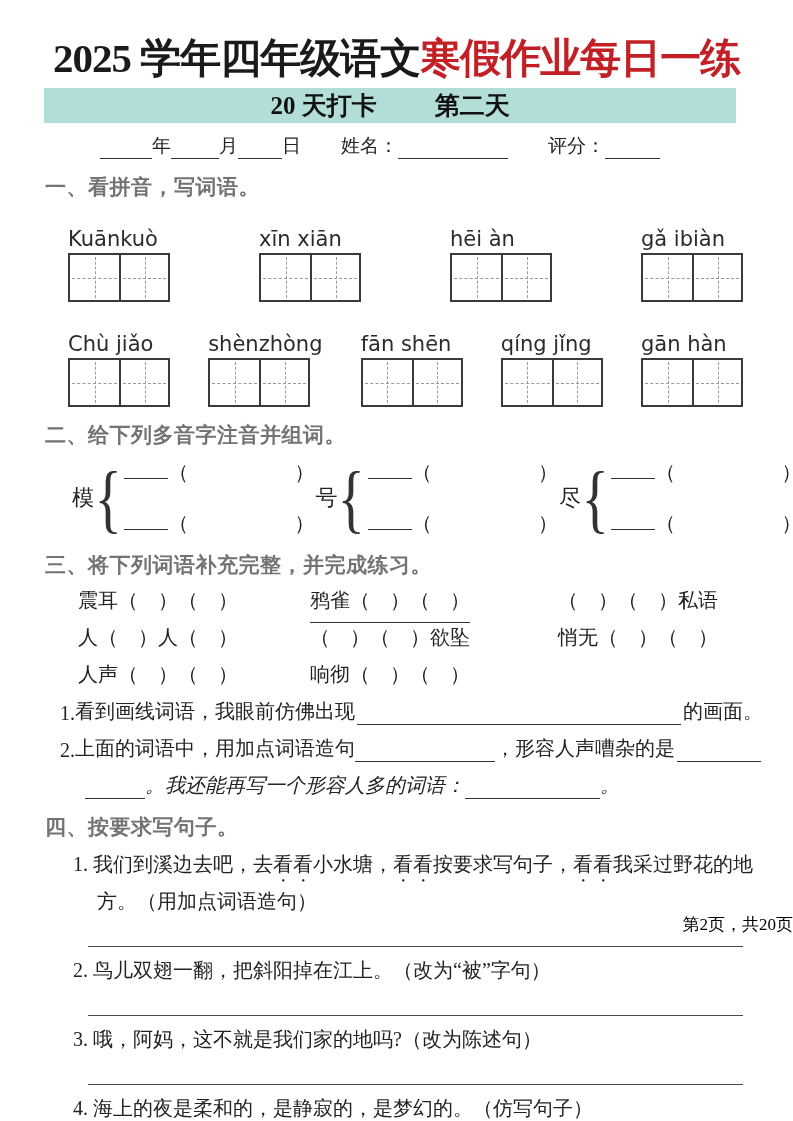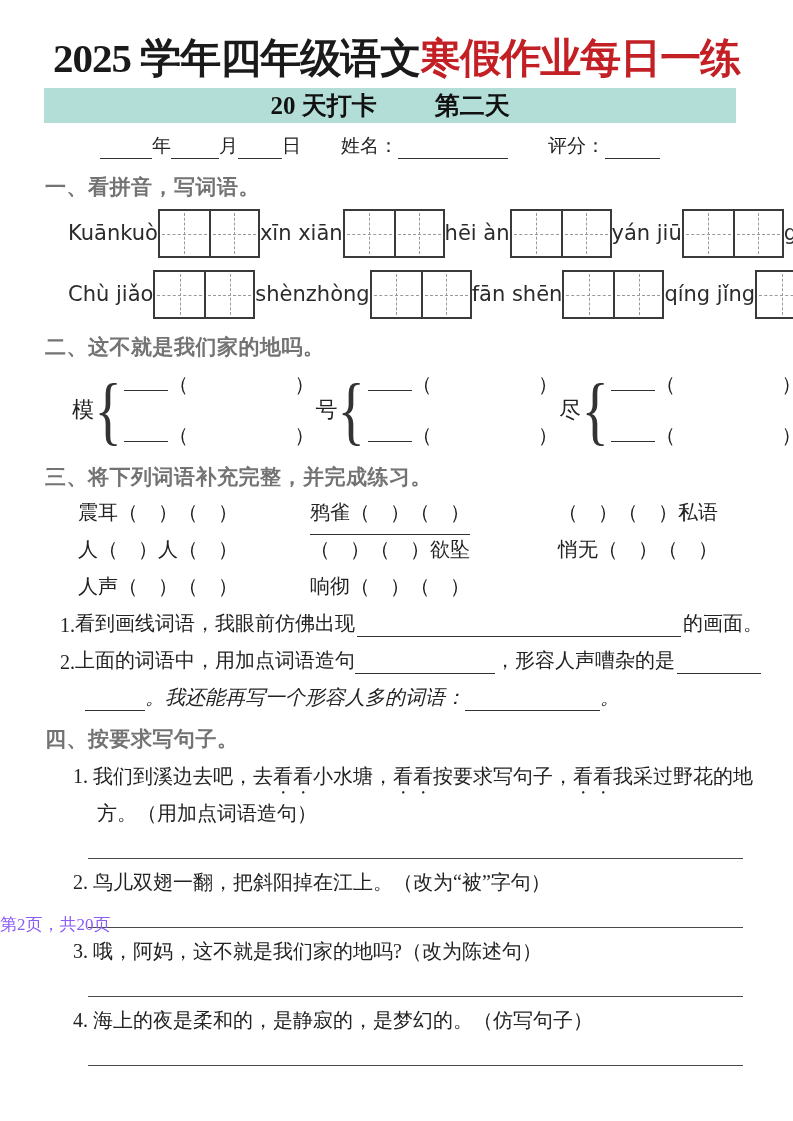"Kuānkuò" .word { align-items: center -> flex-start; flex-direction: row -> column; margin-top: none -> 18px }
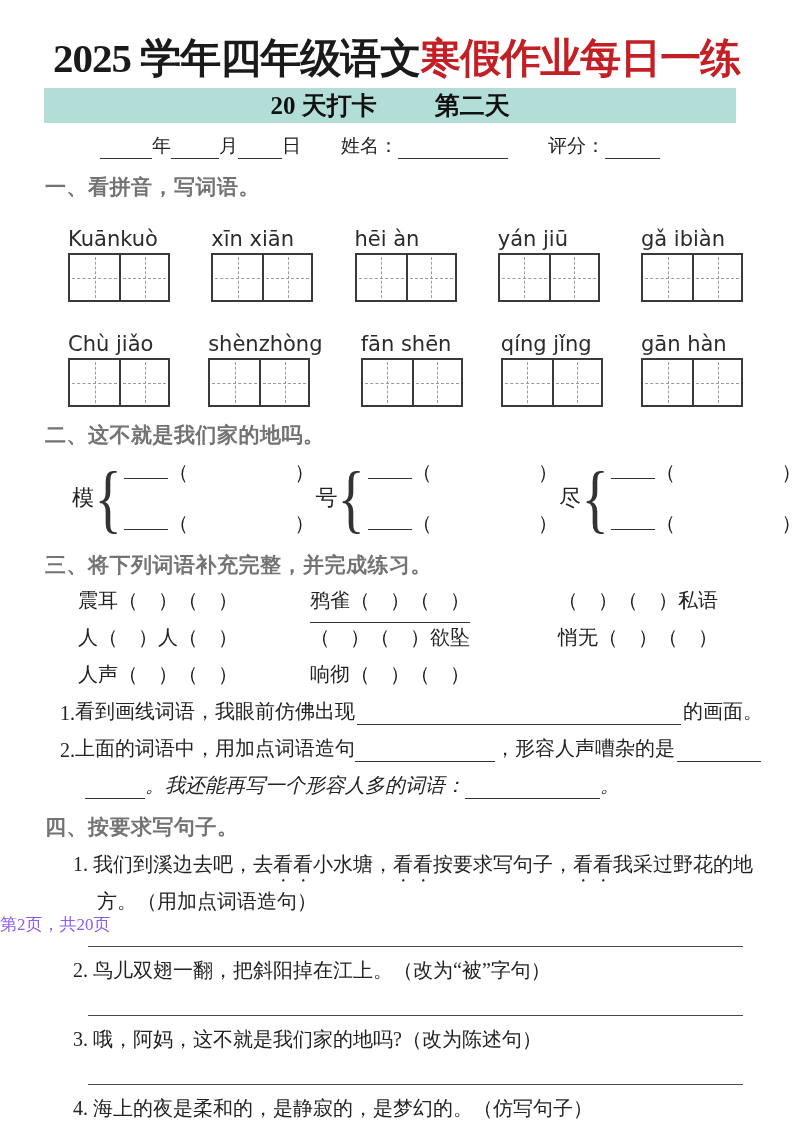"yán jiū" div.word { html: <div> <div>yán jiū</div> <div> <div></div> <div></div> </div> </div> -> none }
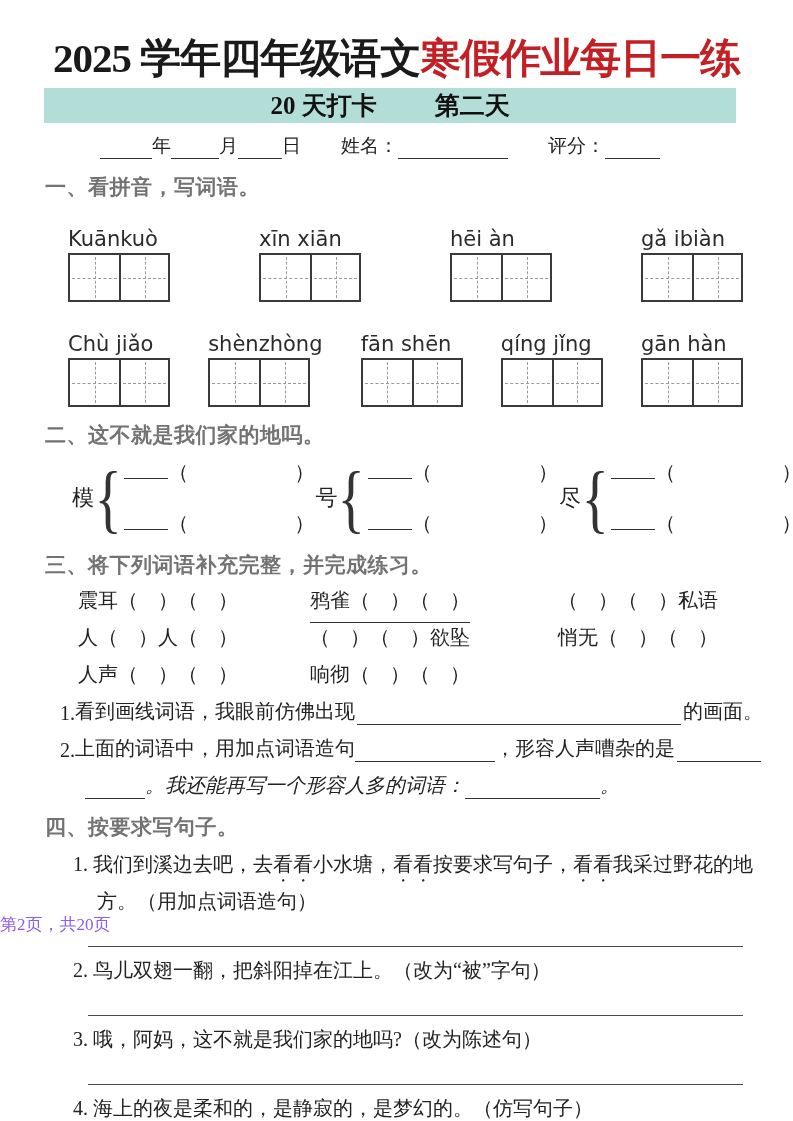"二、这不就是我们家的地吗。" div.sec-heading { text: 这不就是我们家的地吗 -> 给下列多音字注音并组词 }
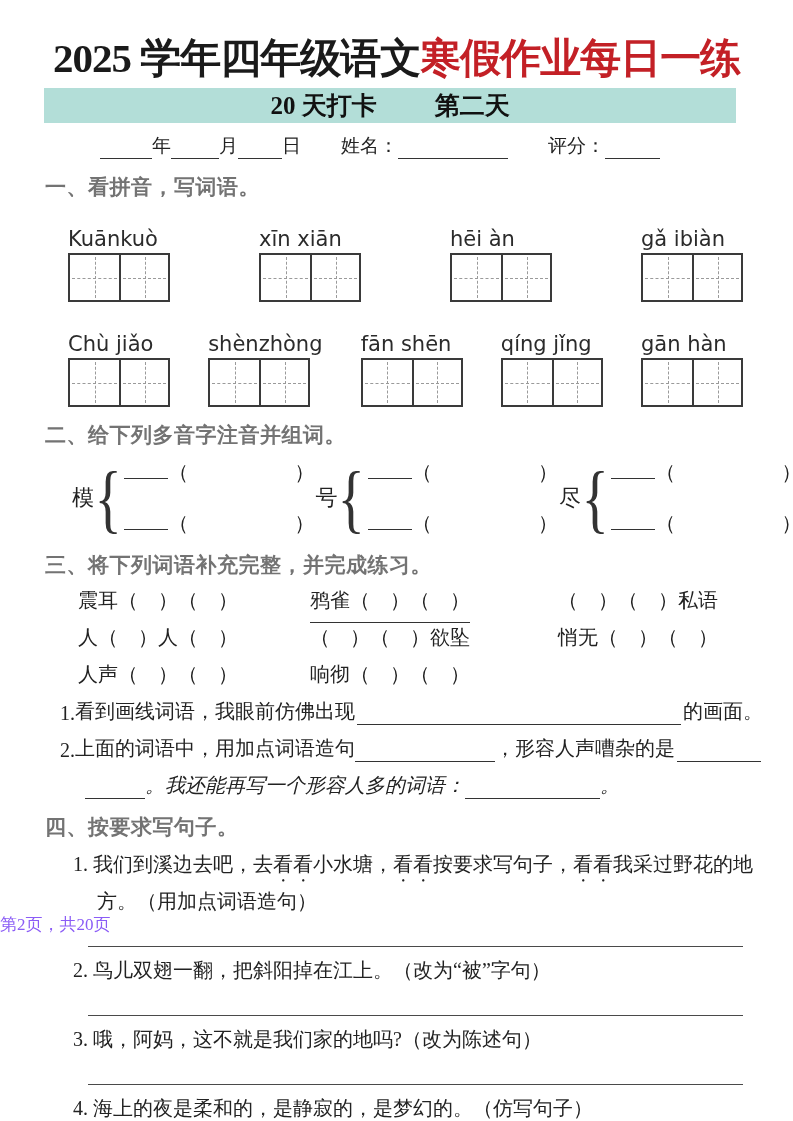"第2页，共20页" .footer { color: #8b5cf6 -> #000000; text-align: left -> right }
